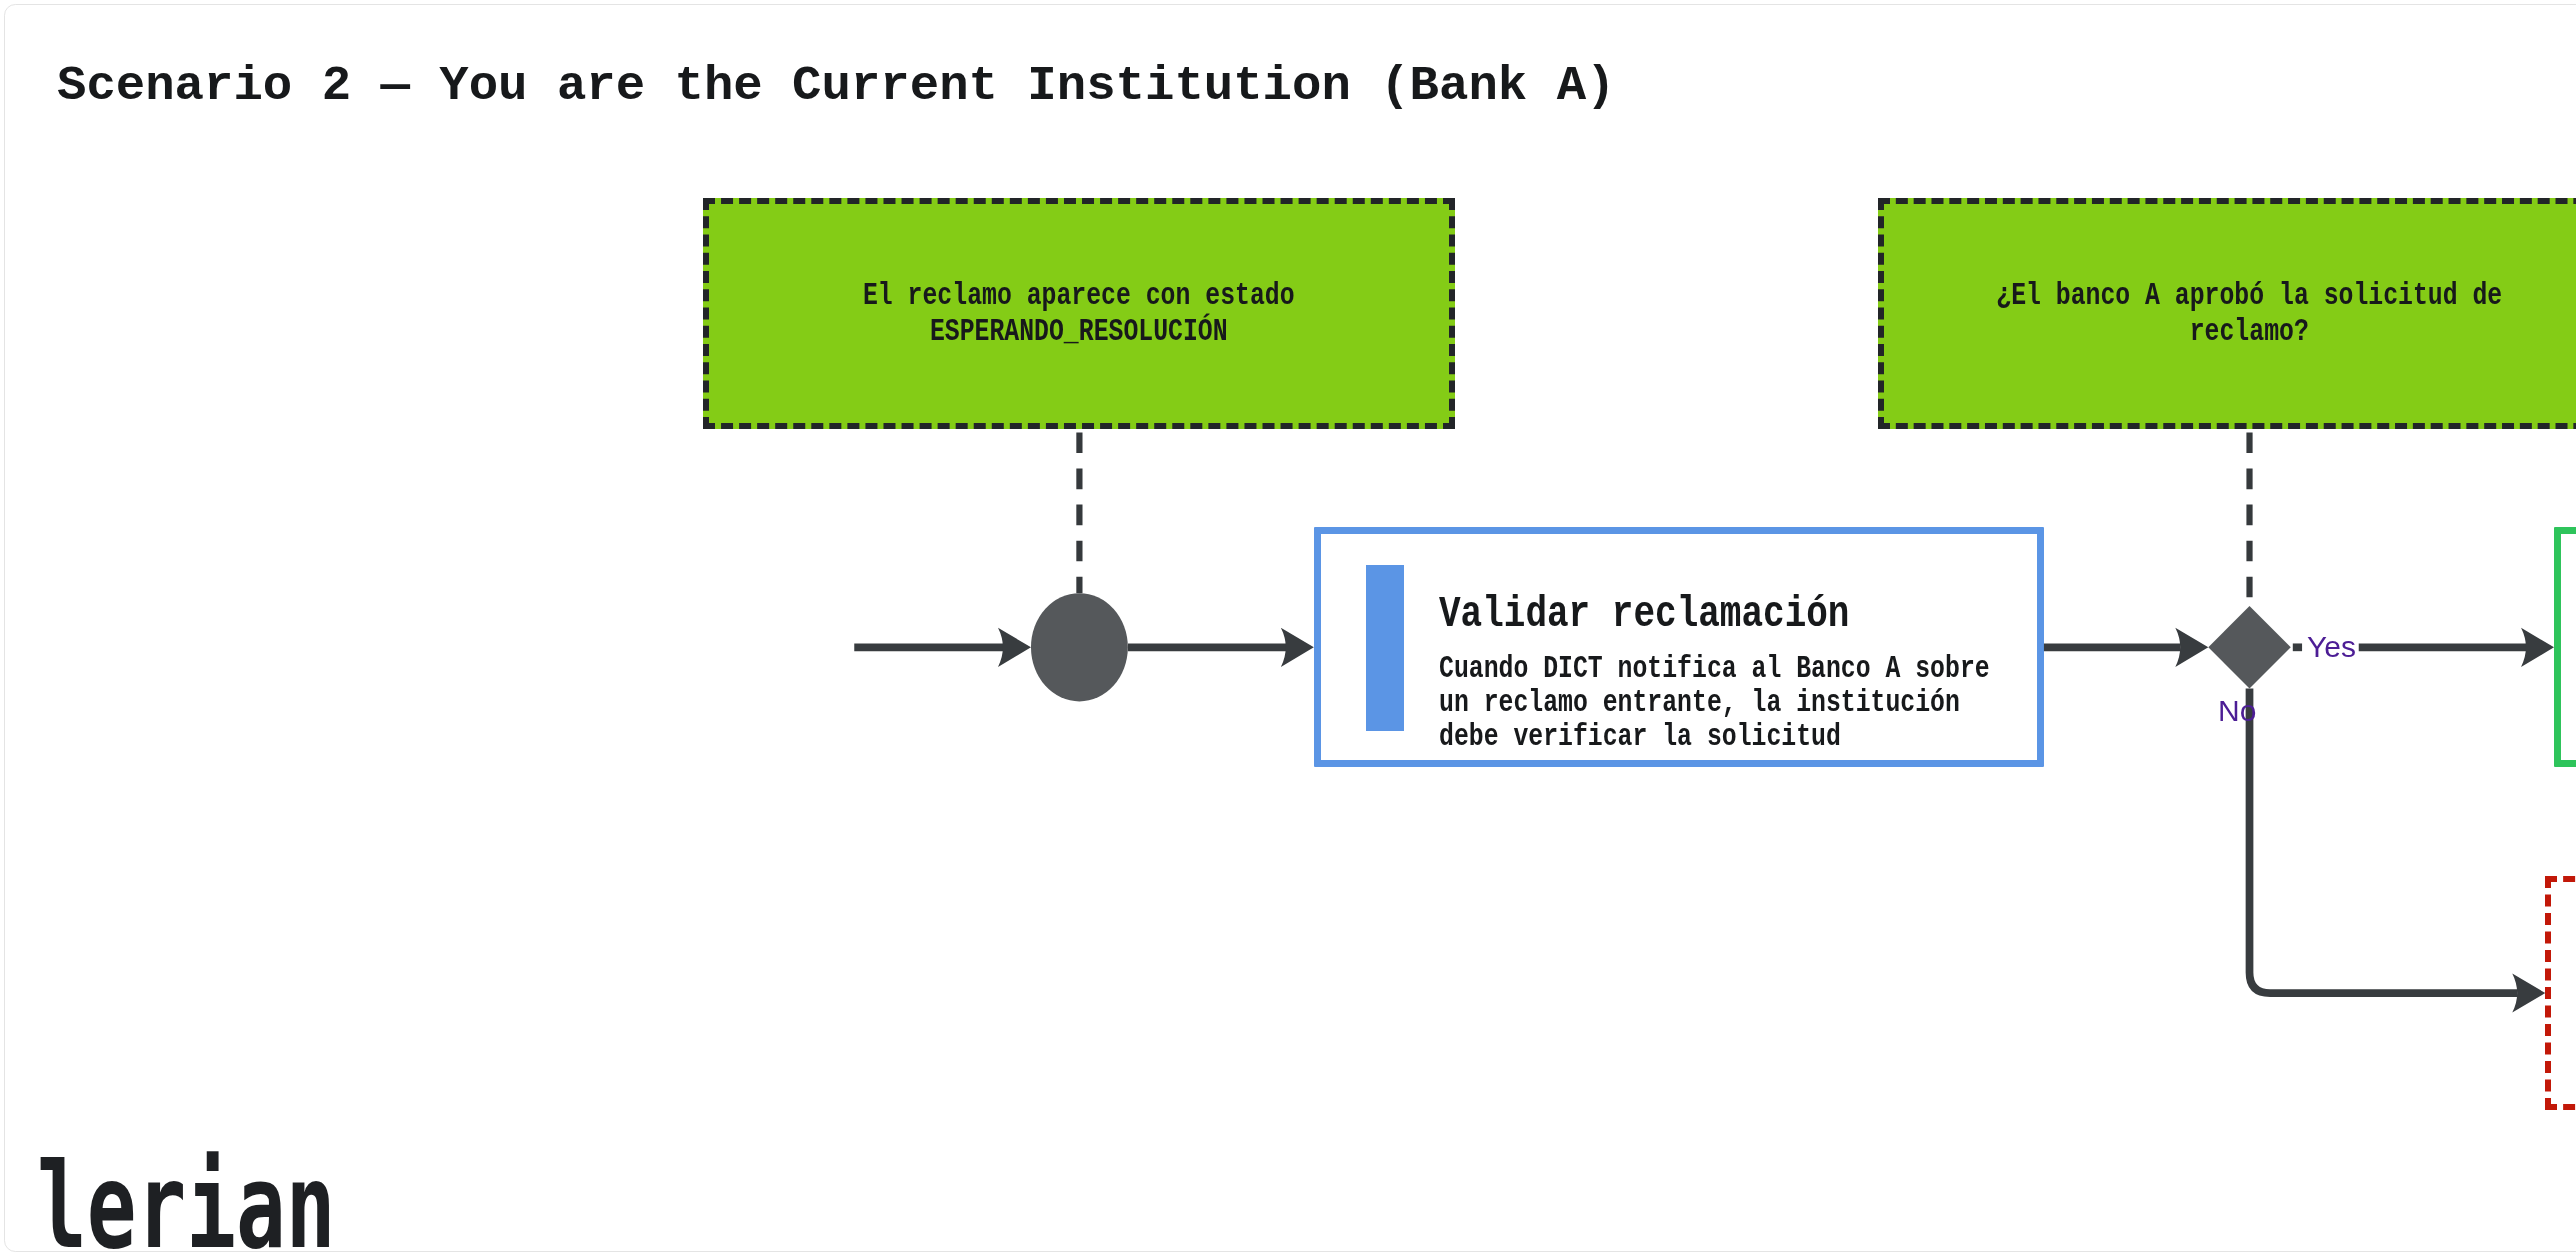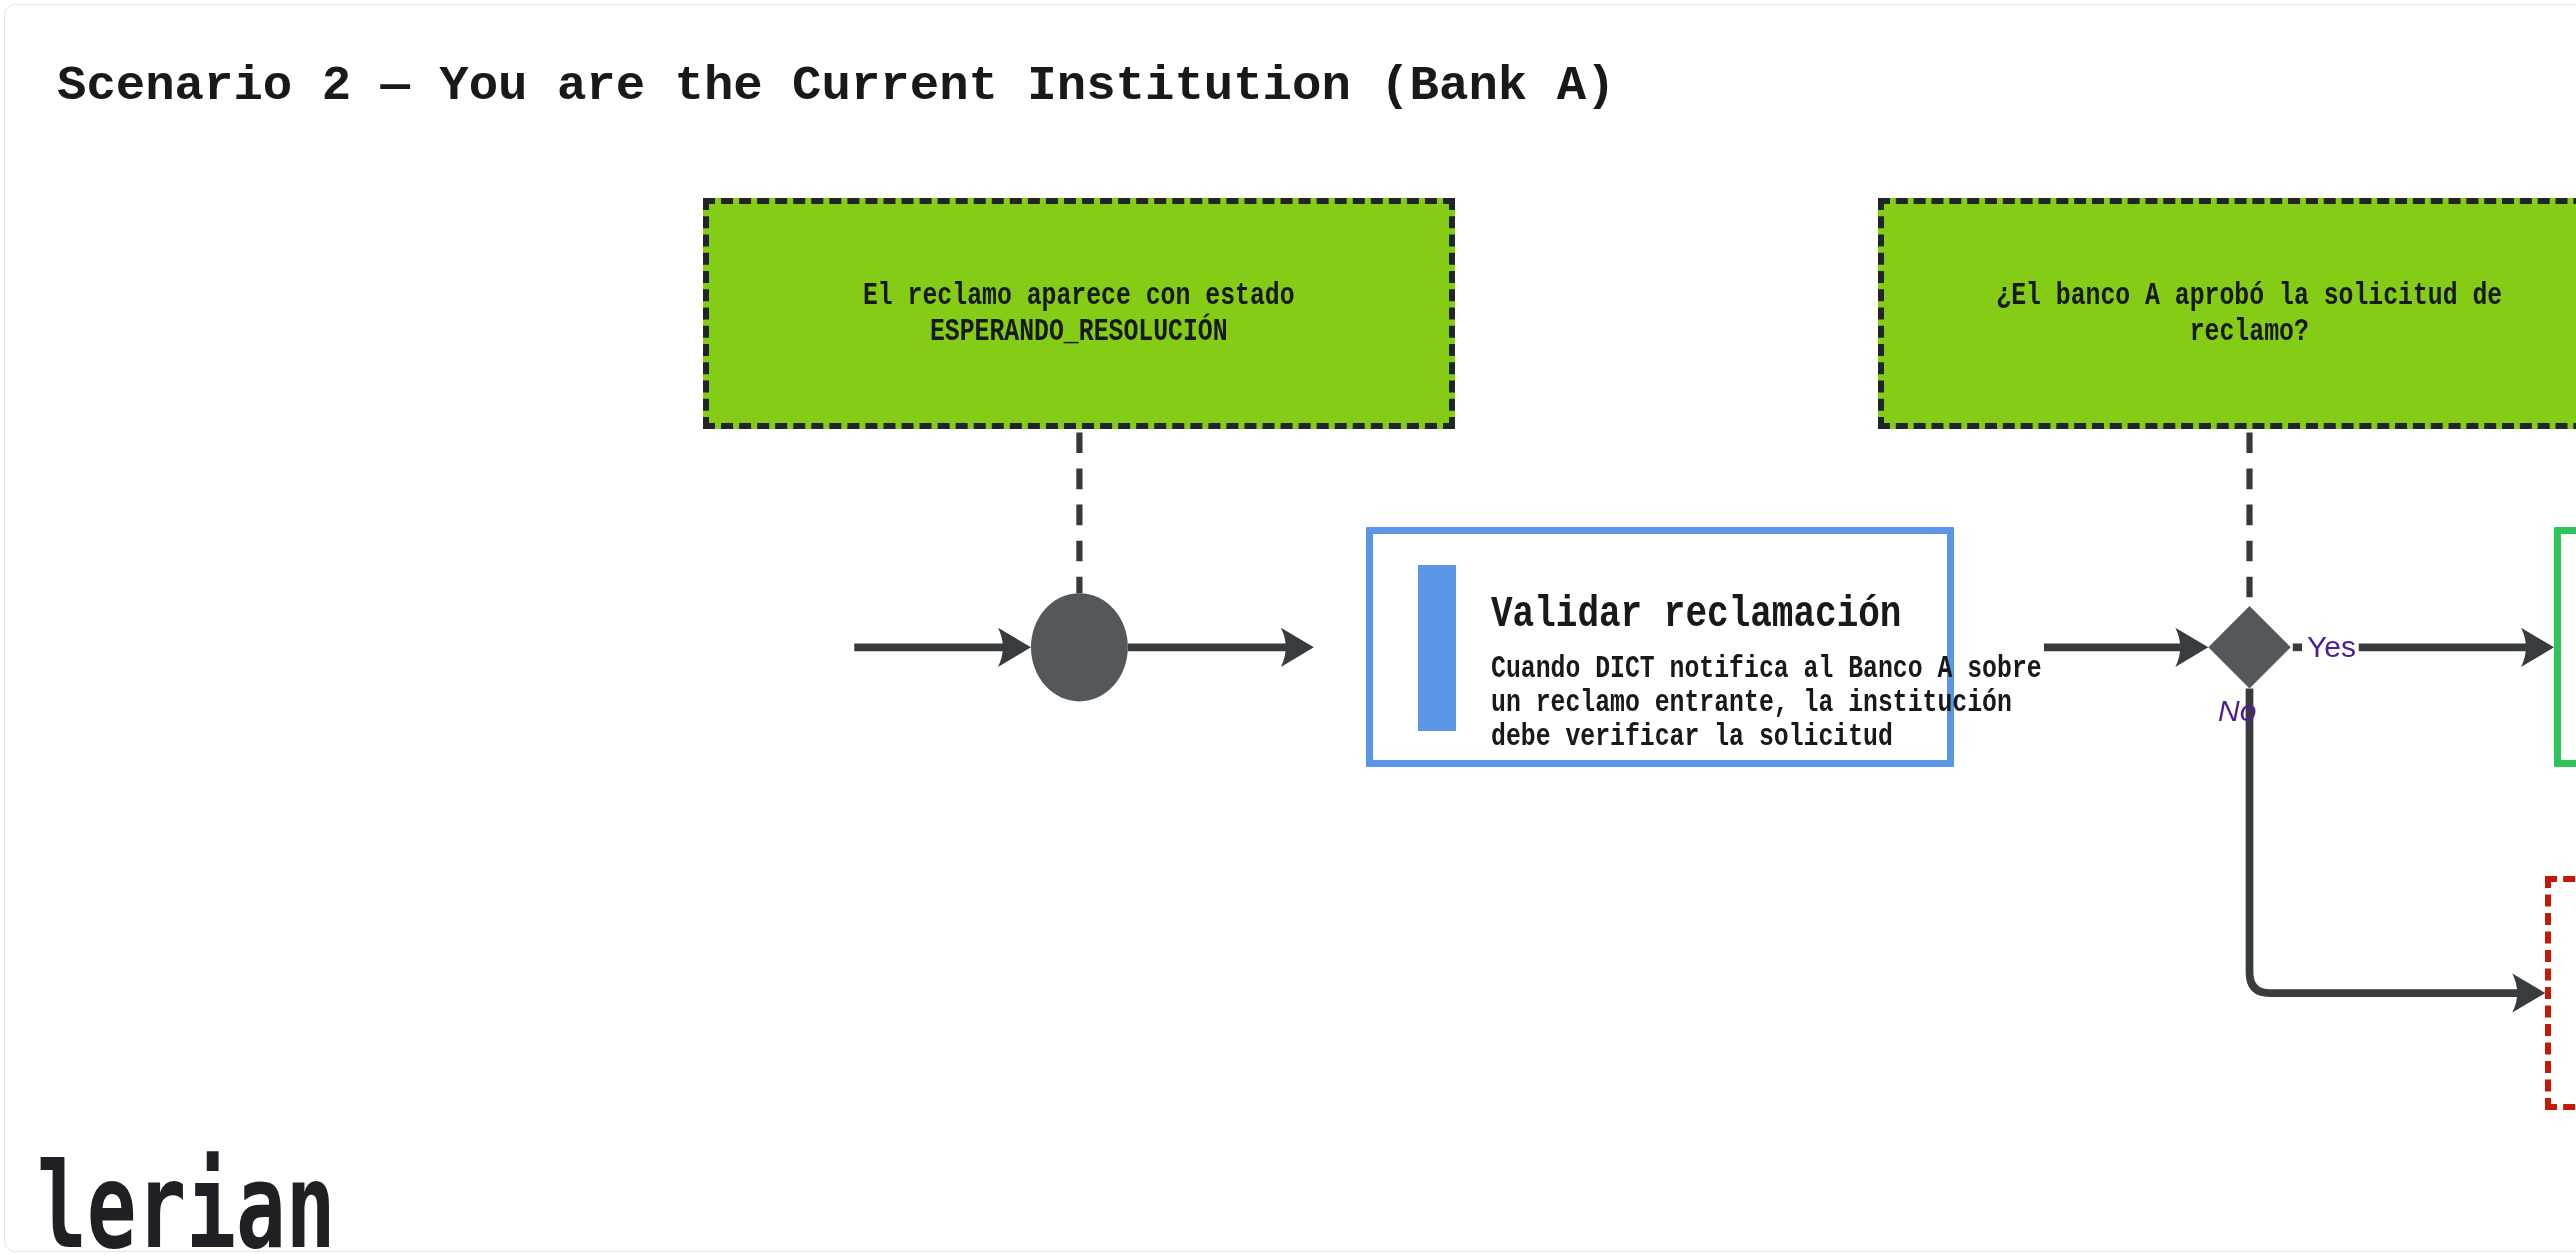"Validar reclamación" .task-blue { left: 1366px -> 1314px; width: 588px -> 730px }
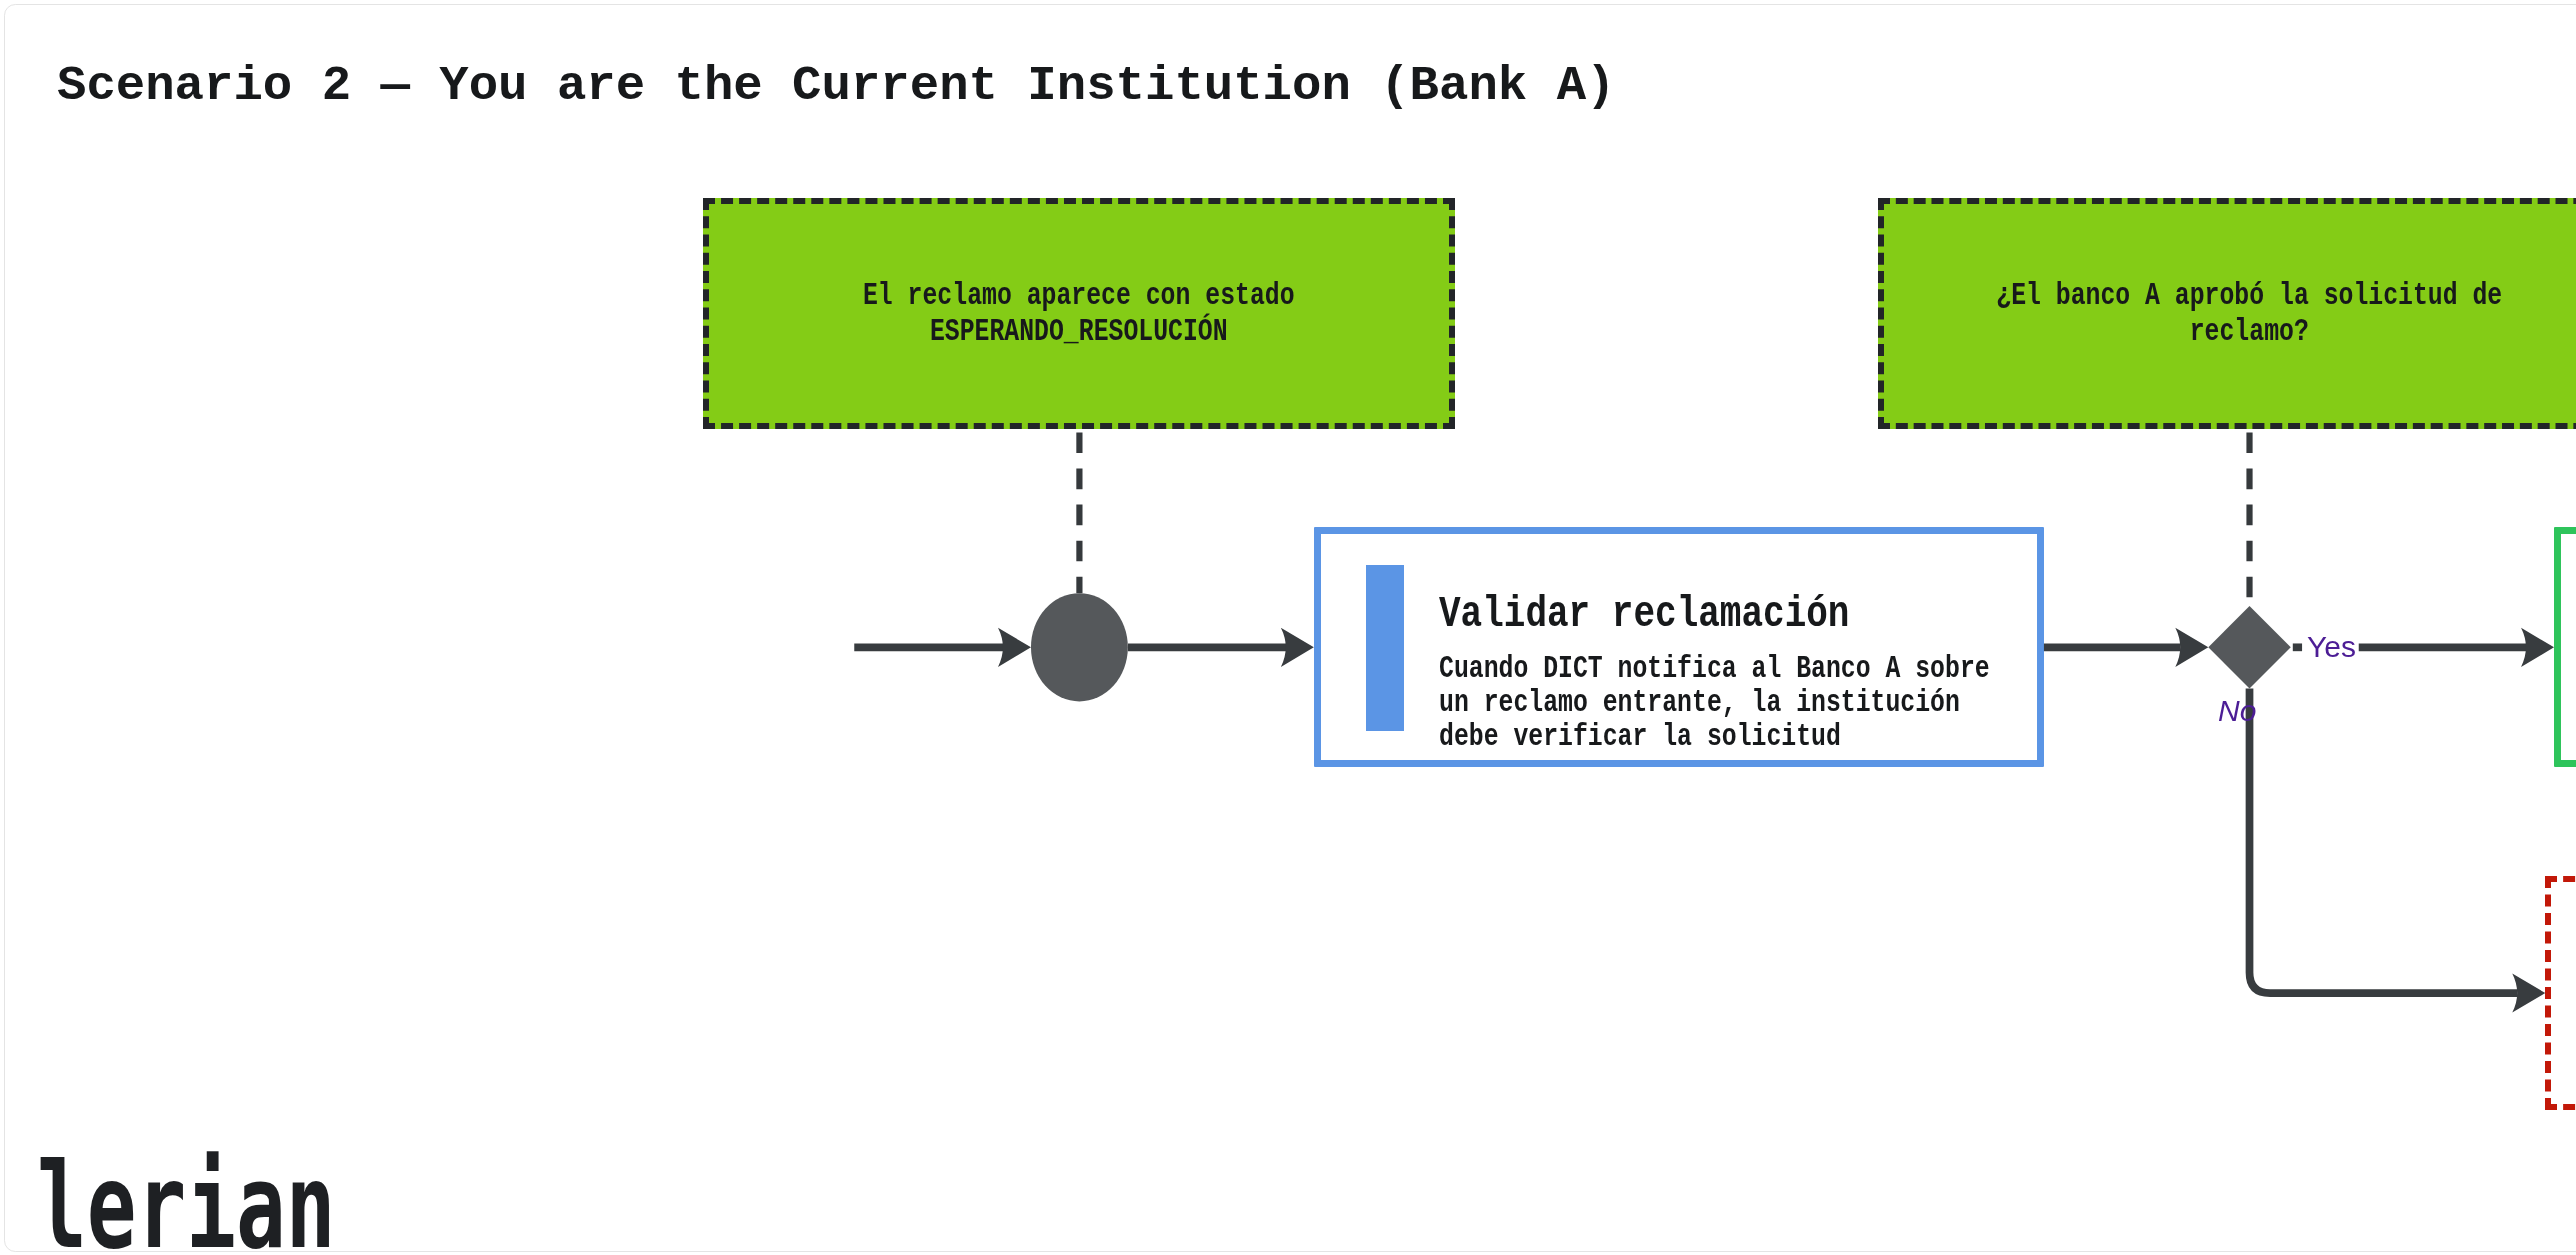"No" .lbl-no { font-style: italic -> none }
